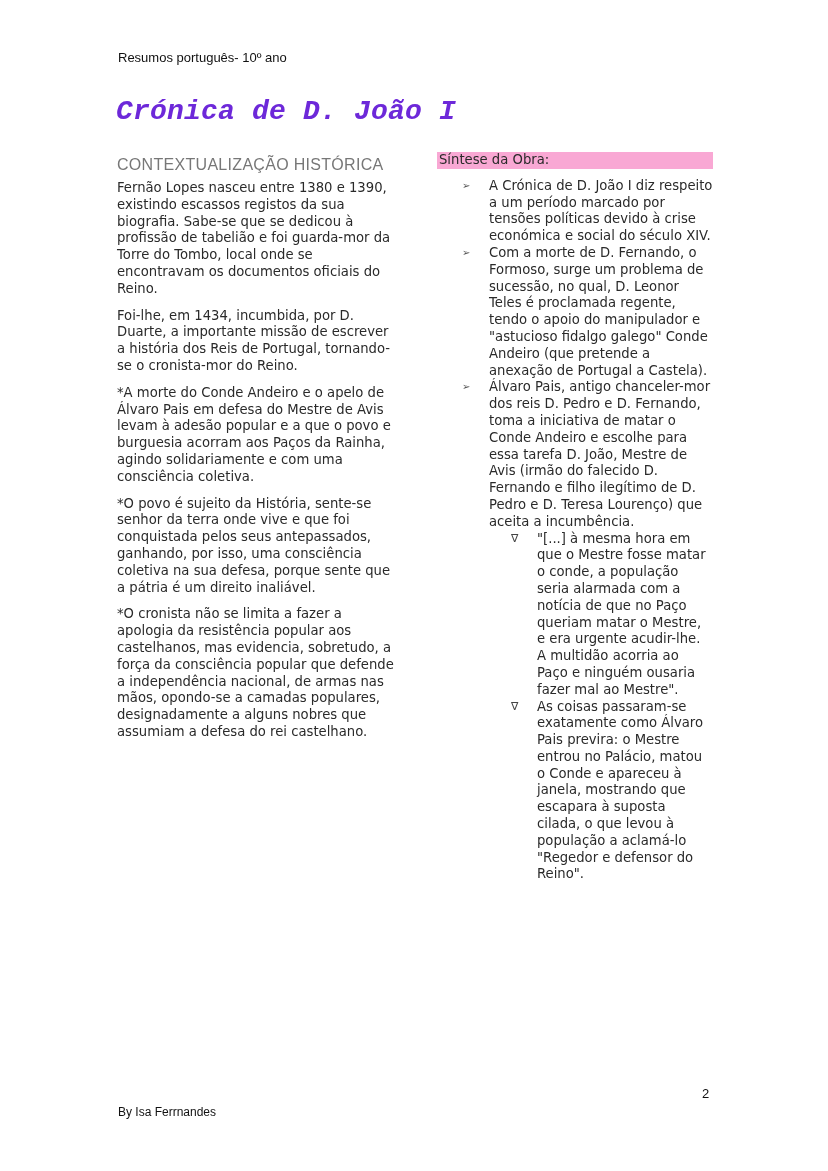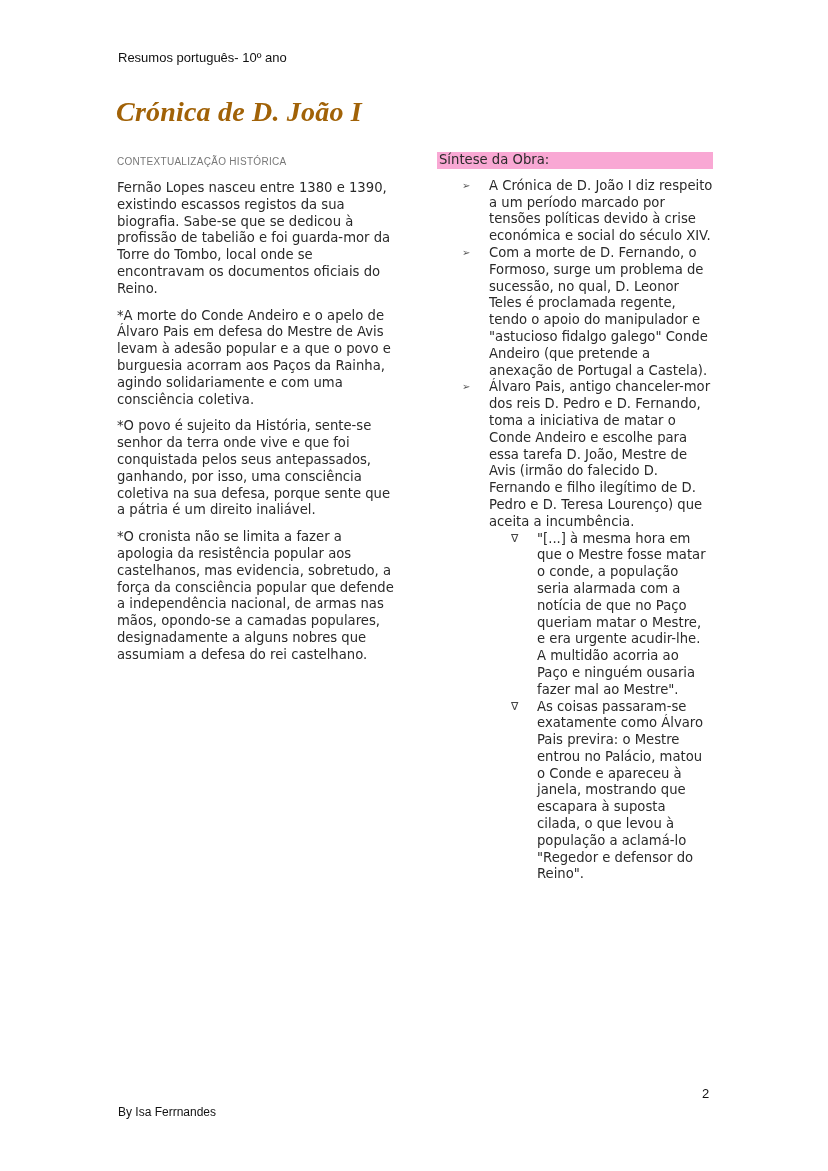"Crónica de D. João I" .doc-title { color: #a16207 -> #6d28d9; font-family: Liberation Serif, serif -> Liberation Mono, monospace }
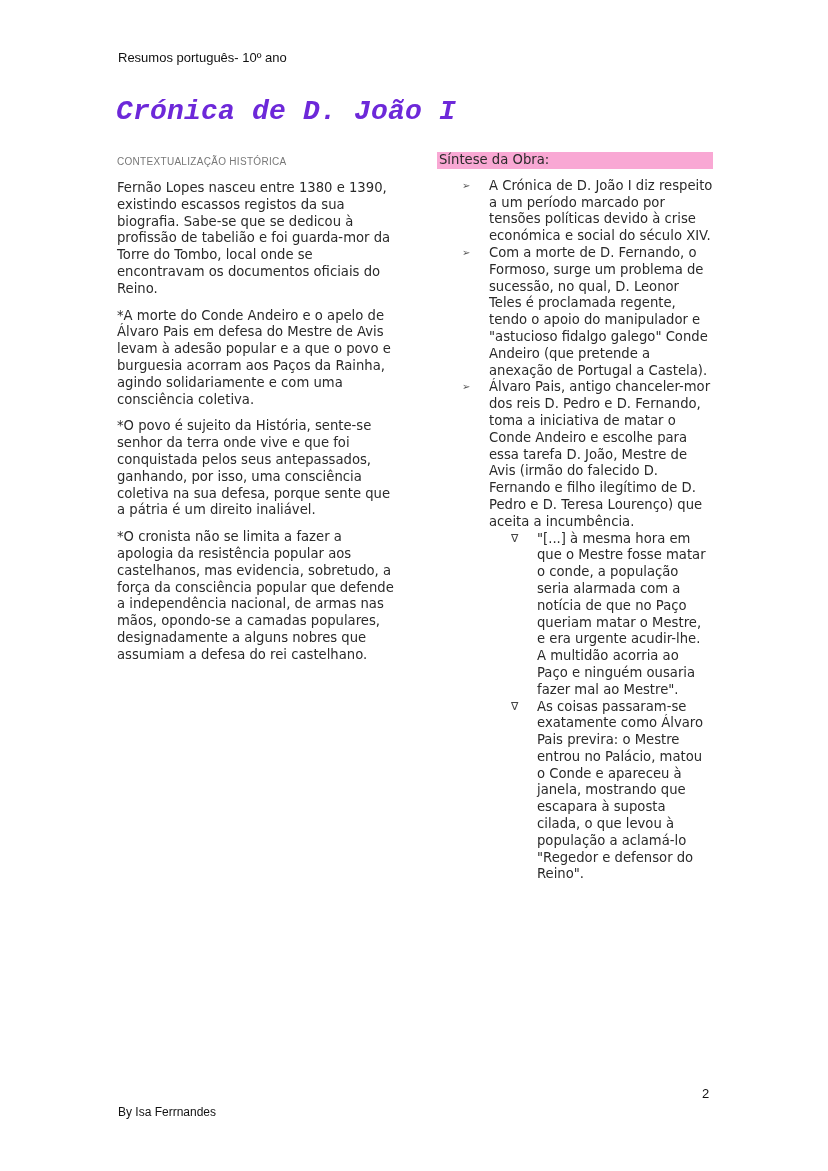"CONTEXTUALIZAÇÃO HISTÓRICA" .section-label { font-size: 10px -> 16px }
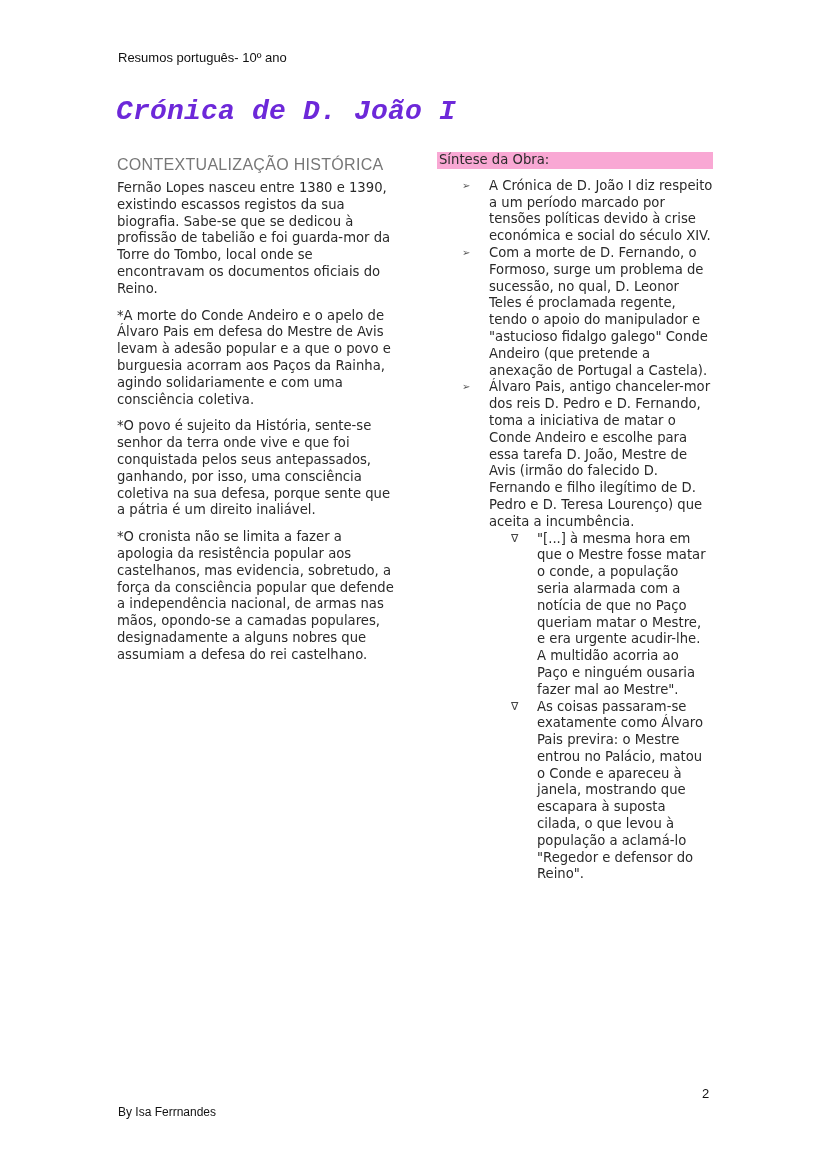"Foi-lhe, em 1434, incumbida, por" p { html: none -> <p>Foi-lhe, em 1434, incumbida, por D. Duarte, a importante missão de escrever a história dos Reis de Portugal, tornando-se o cronista-mor do Reino.</p> }
